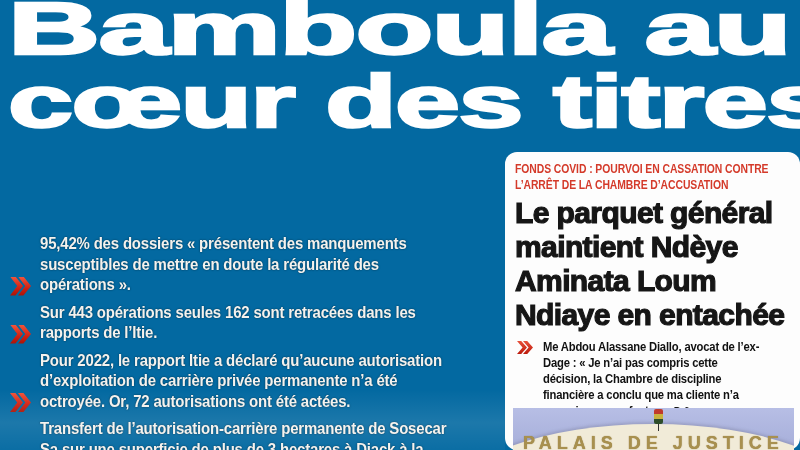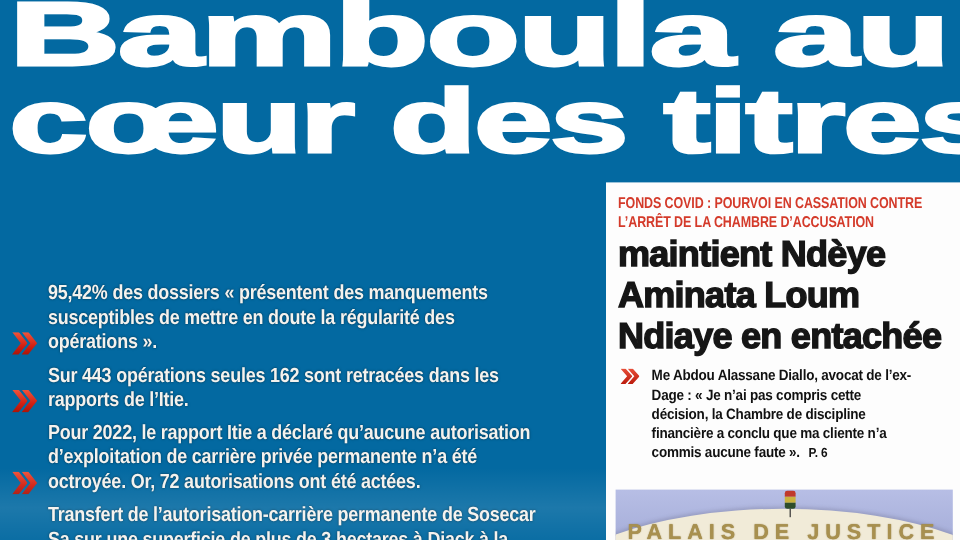"FONDS COVID : POURVOI EN" .panel { border-radius: none -> 12px }
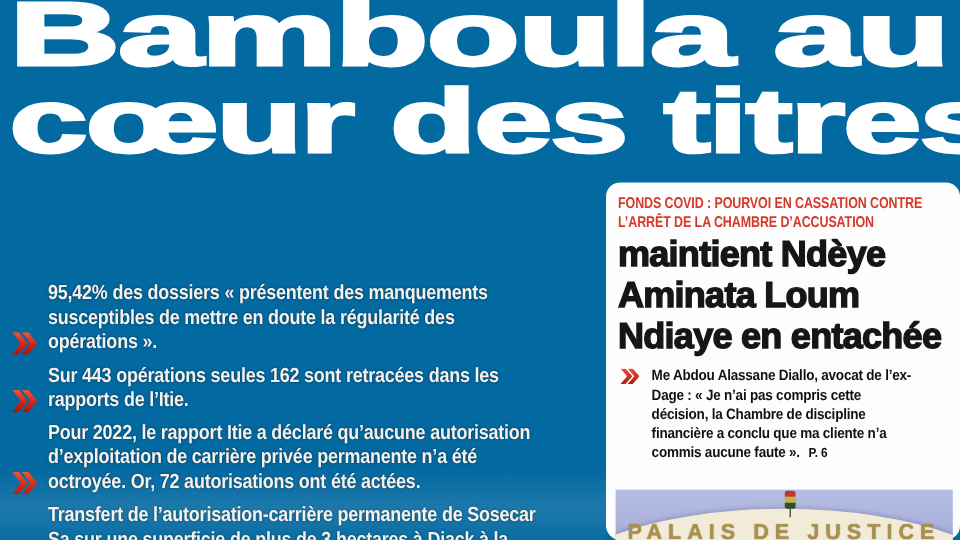"Le parquet général" span.sec-line { html: none -> <span>Le parquet général</span> }
